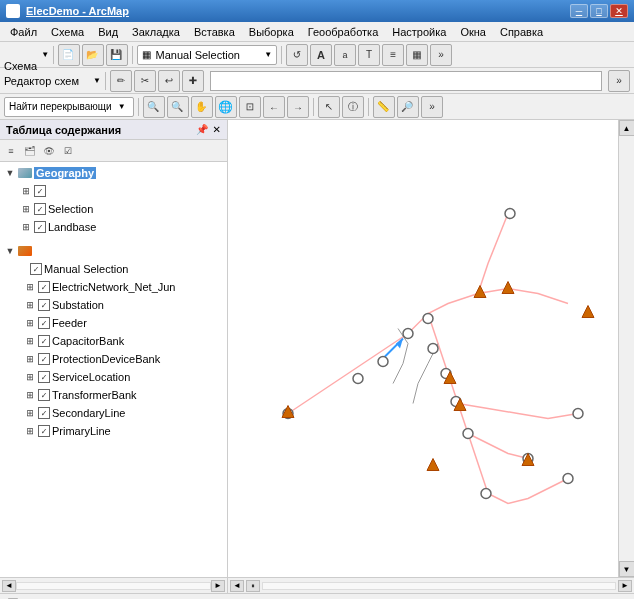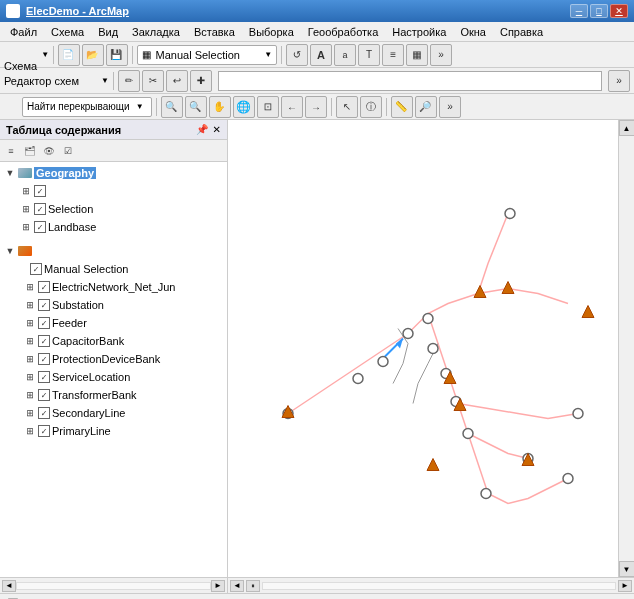"Редактор схем" span { margin-right: 20px -> 12px }
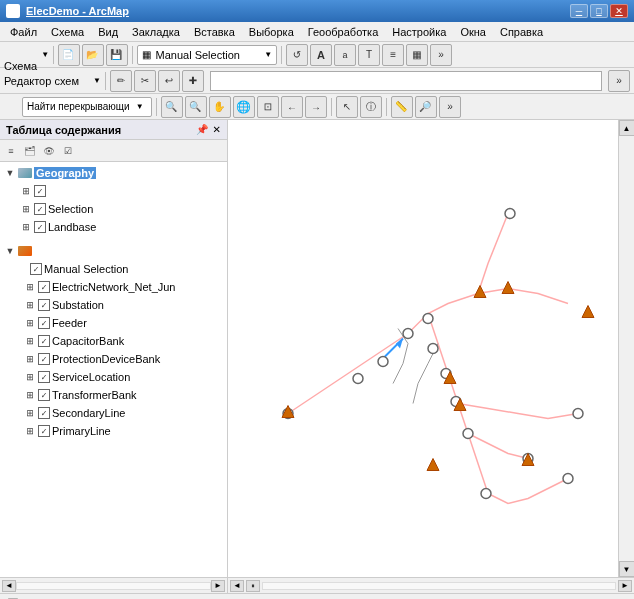"Найти перекрывающи" .toolbar3 { padding: 0 22px -> 0 4px }
